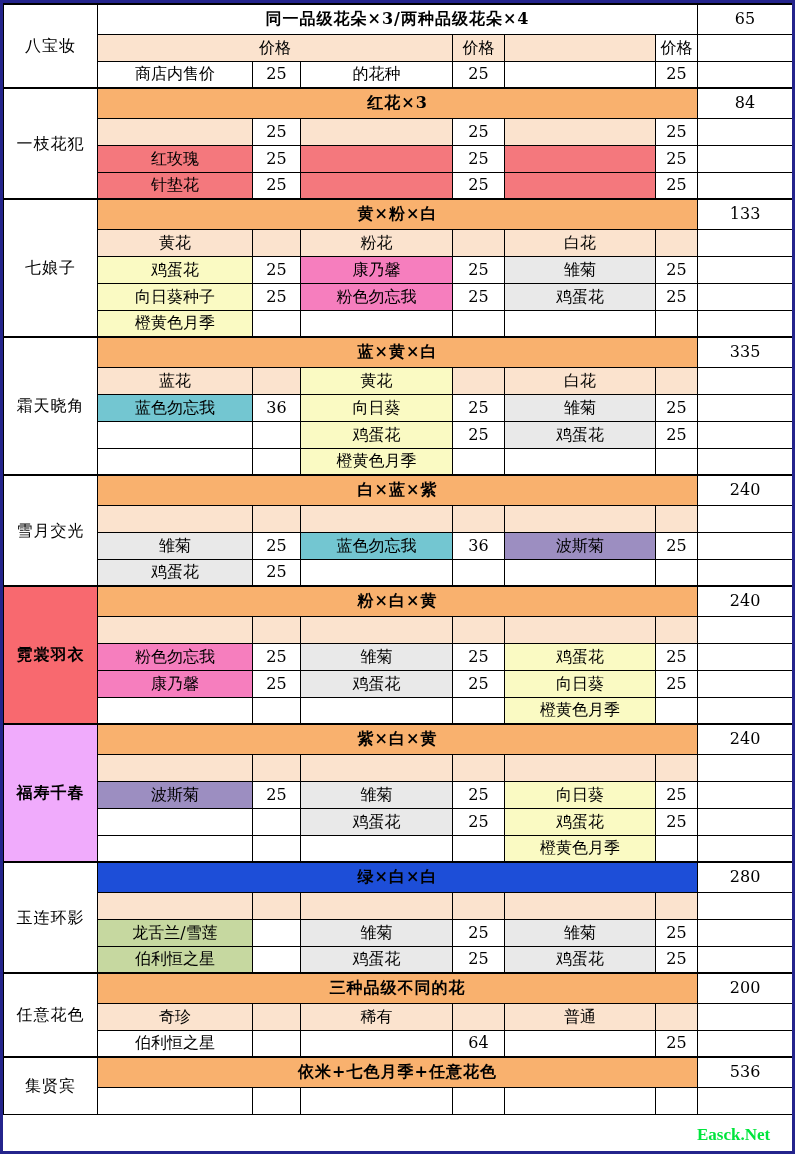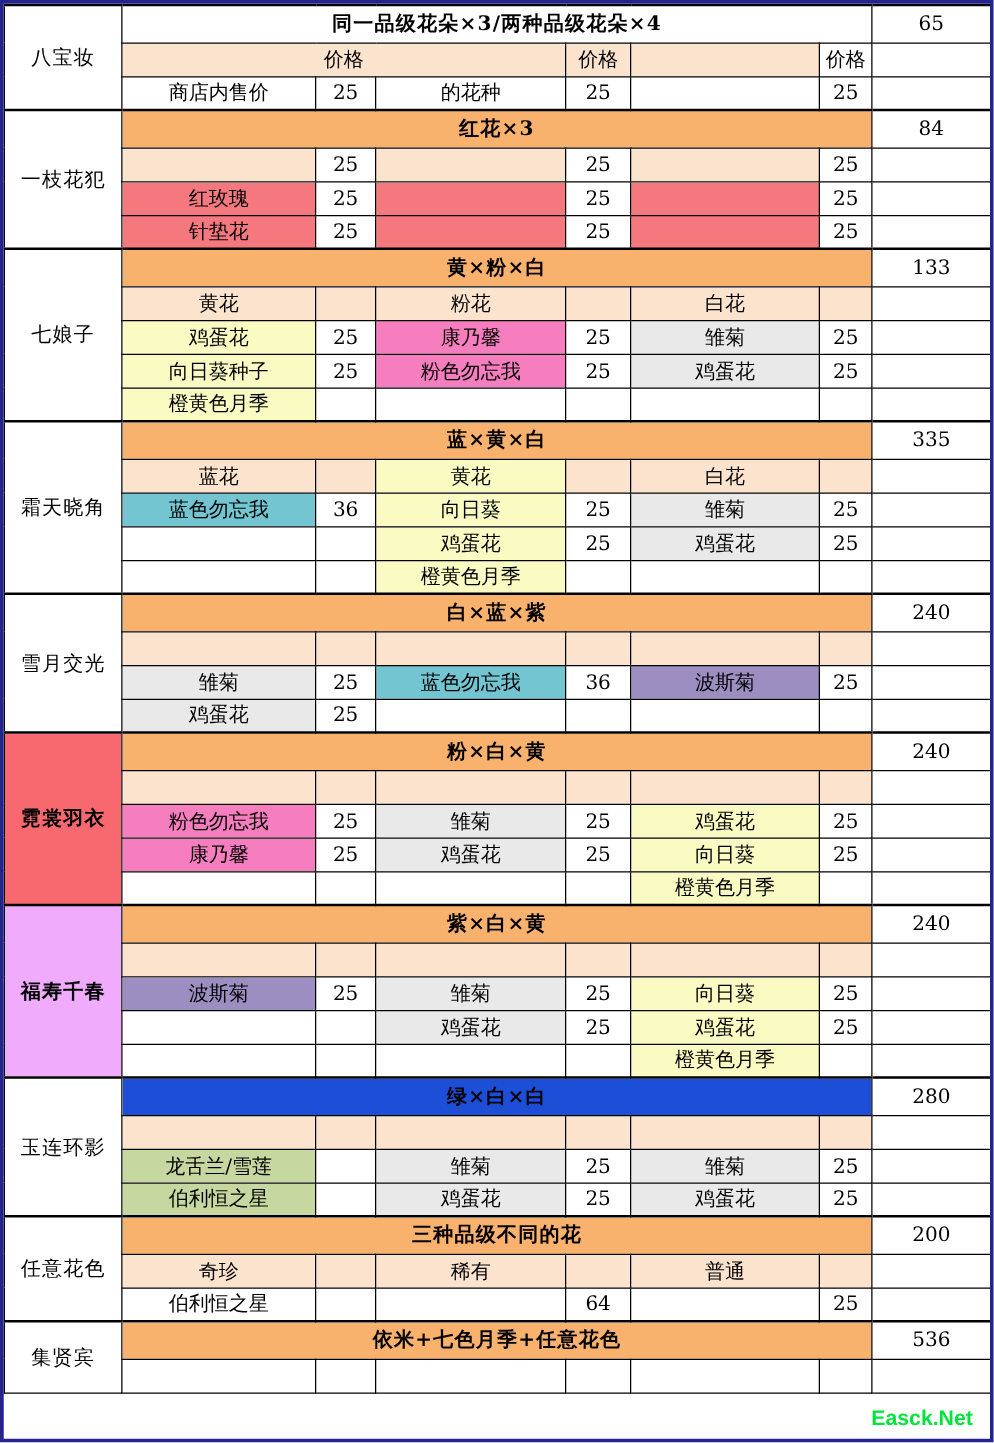"Easck.Net" .wm-site { font-family: Liberation Sans, sans-serif -> Liberation Serif, serif }
